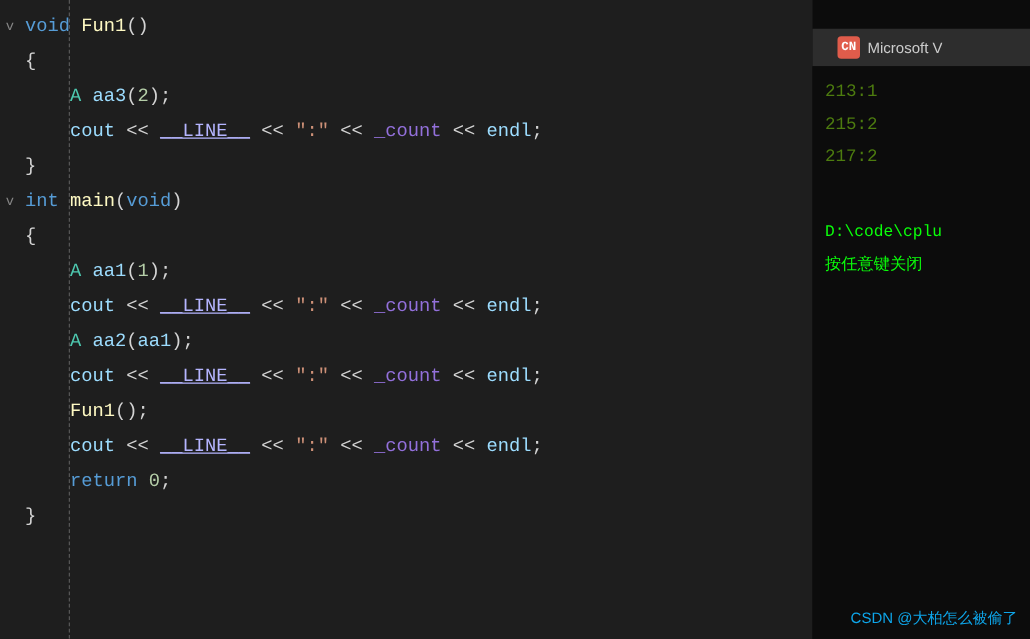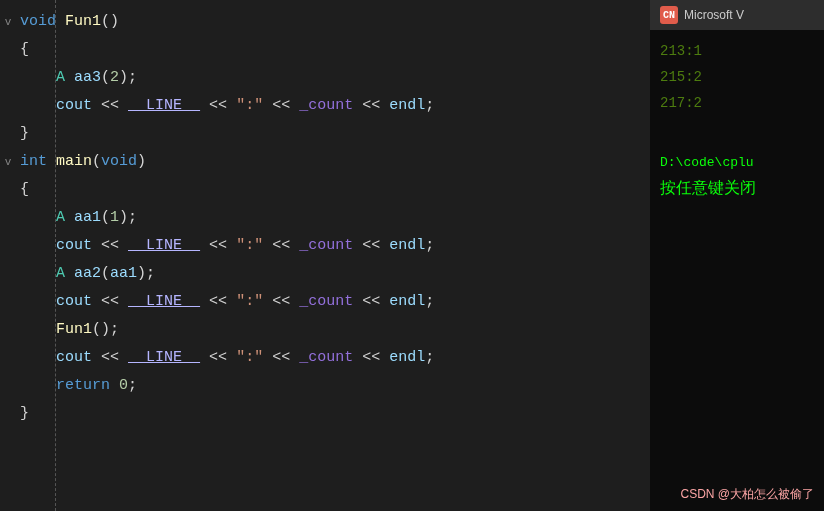"CN" .terminal-titlebar { margin-top: none -> 23px; padding: 0 10px -> 0 20px }
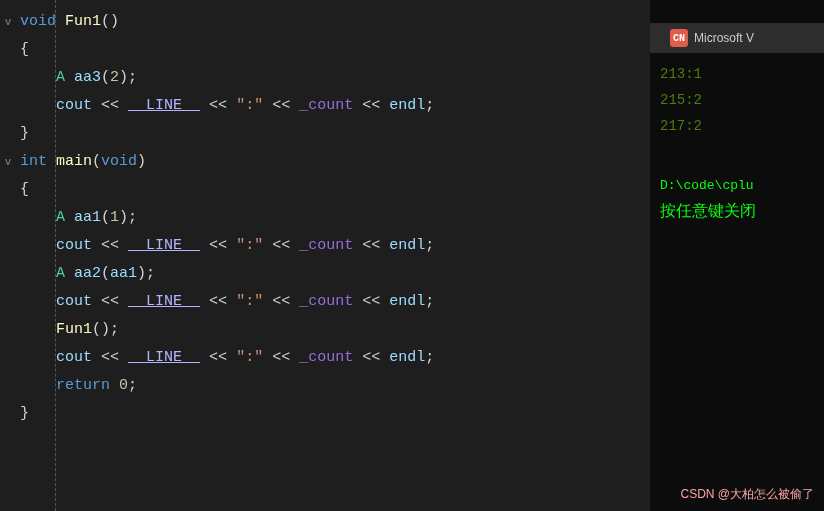"按任意键关闭" .terminal-line.chinese { font-size: 16px -> 13px }
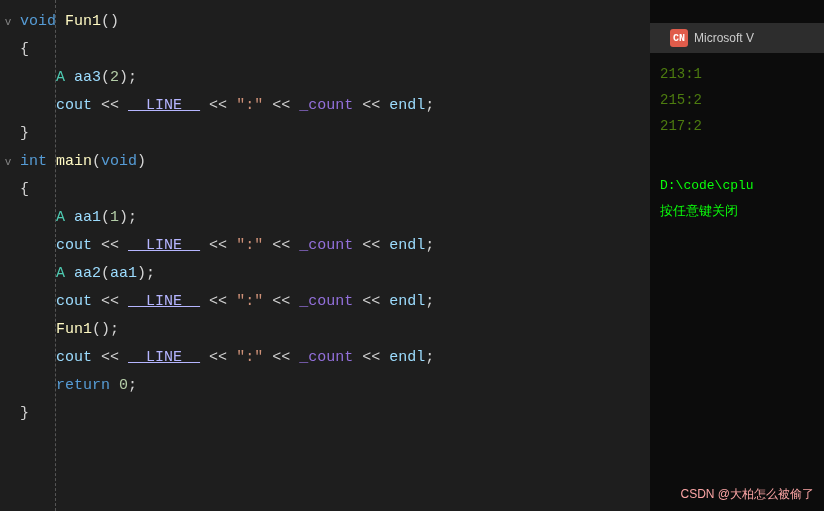"CSDN @大柏怎么被偷了" .watermark { color: #fca5a5 -> #0ea5e9 }
